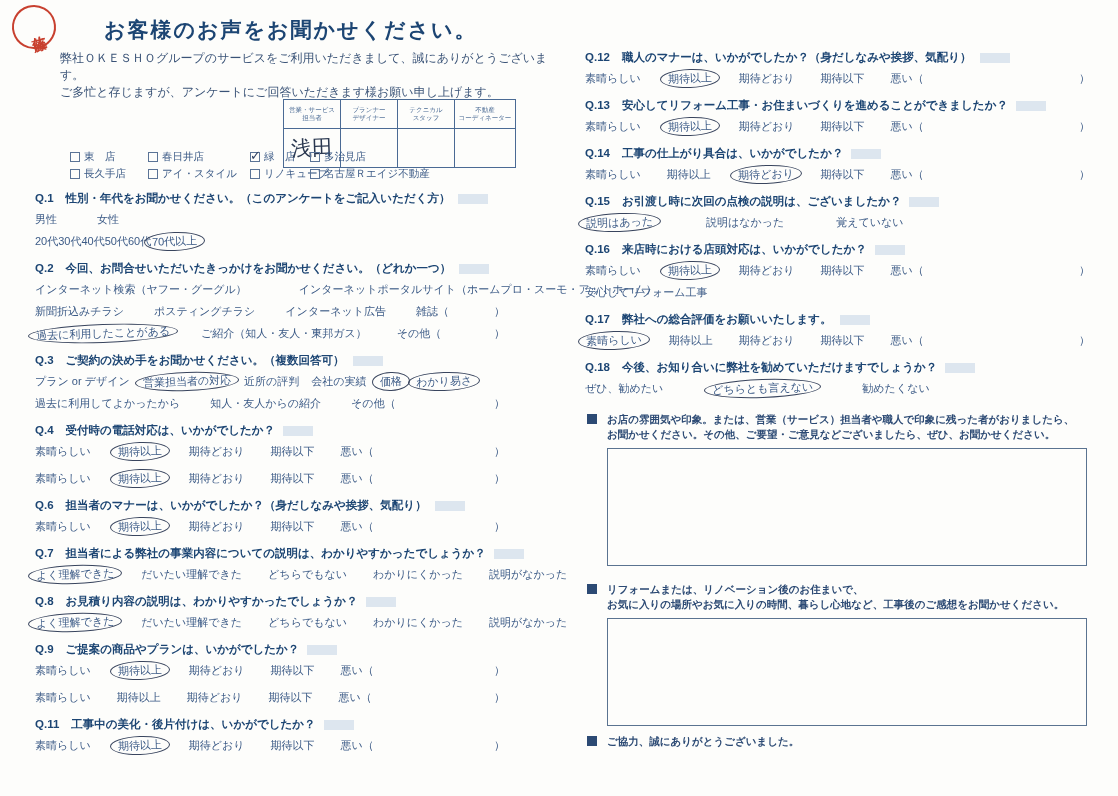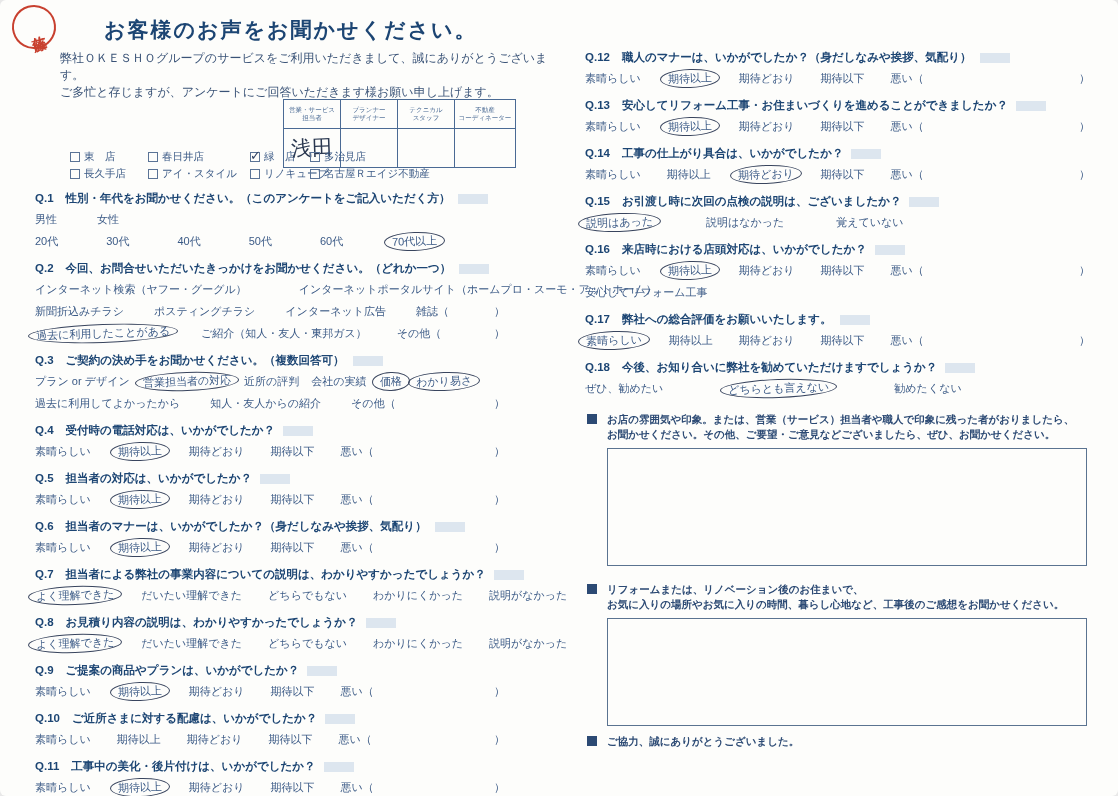"お客様のお声をお聞かせください。" .page { border-radius: 6px -> none }
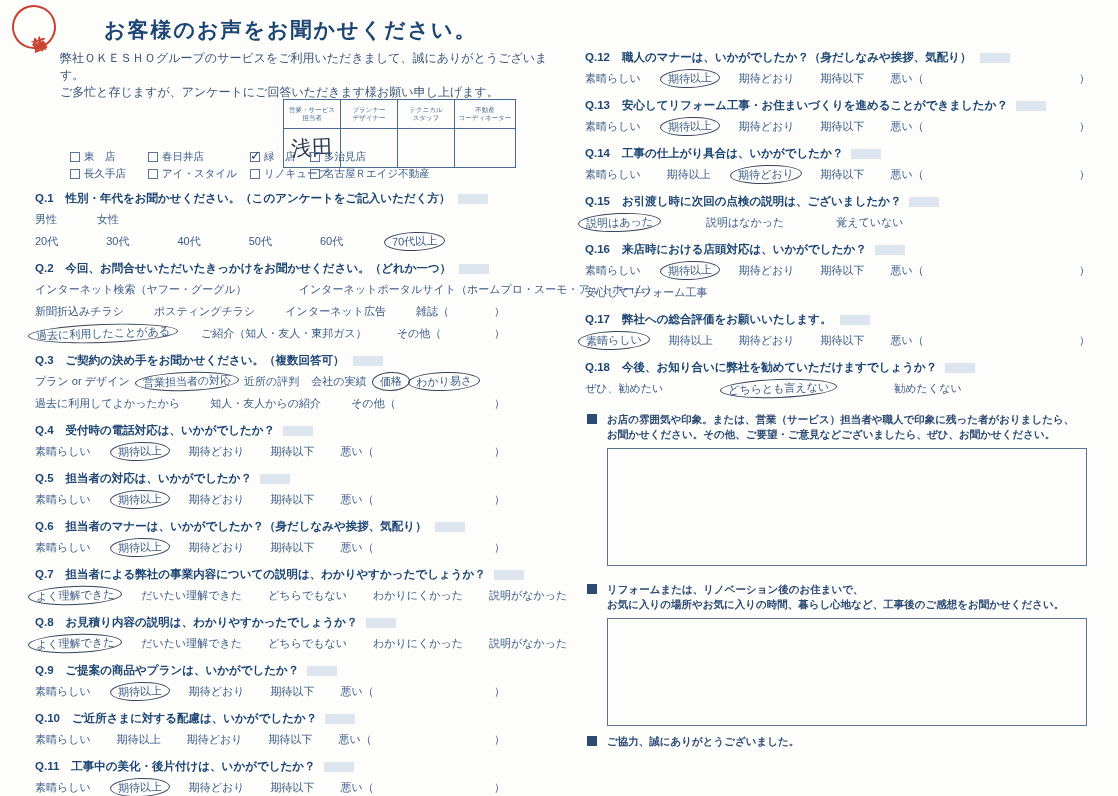"20代" div.q-row { gap: 48px -> none }
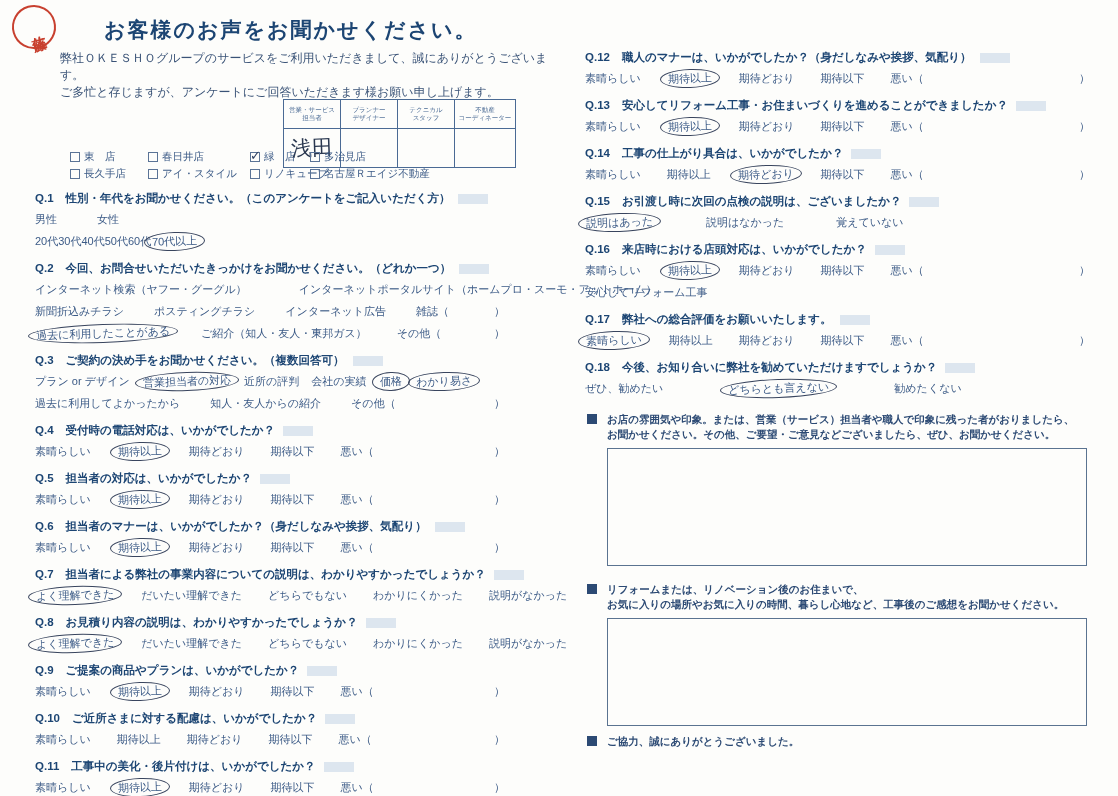"ぜひ、勧めたい" div.q-row { gap: 64px -> 48px }
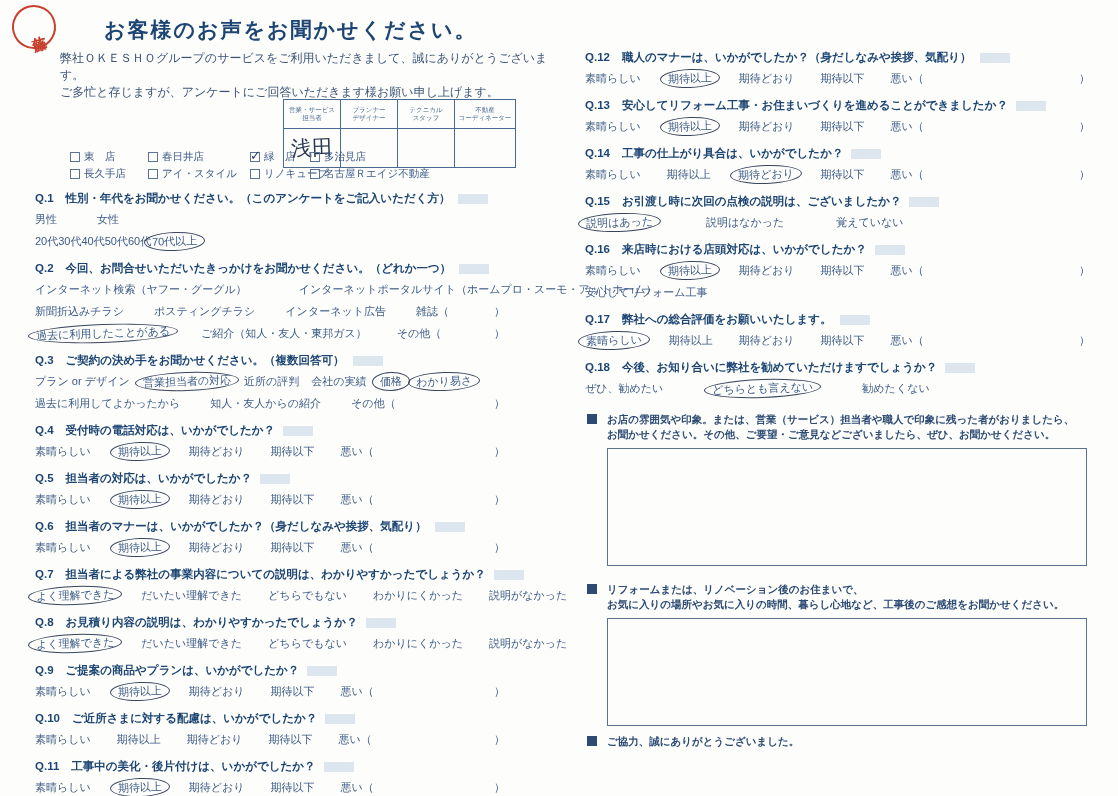"Q.5 担当者の対応は、いかがでしたか？" div.q-title { html: <div><span>Q.5</span><span>担当者の対応は、いかがでしたか？</span><span></span></div> -> none }
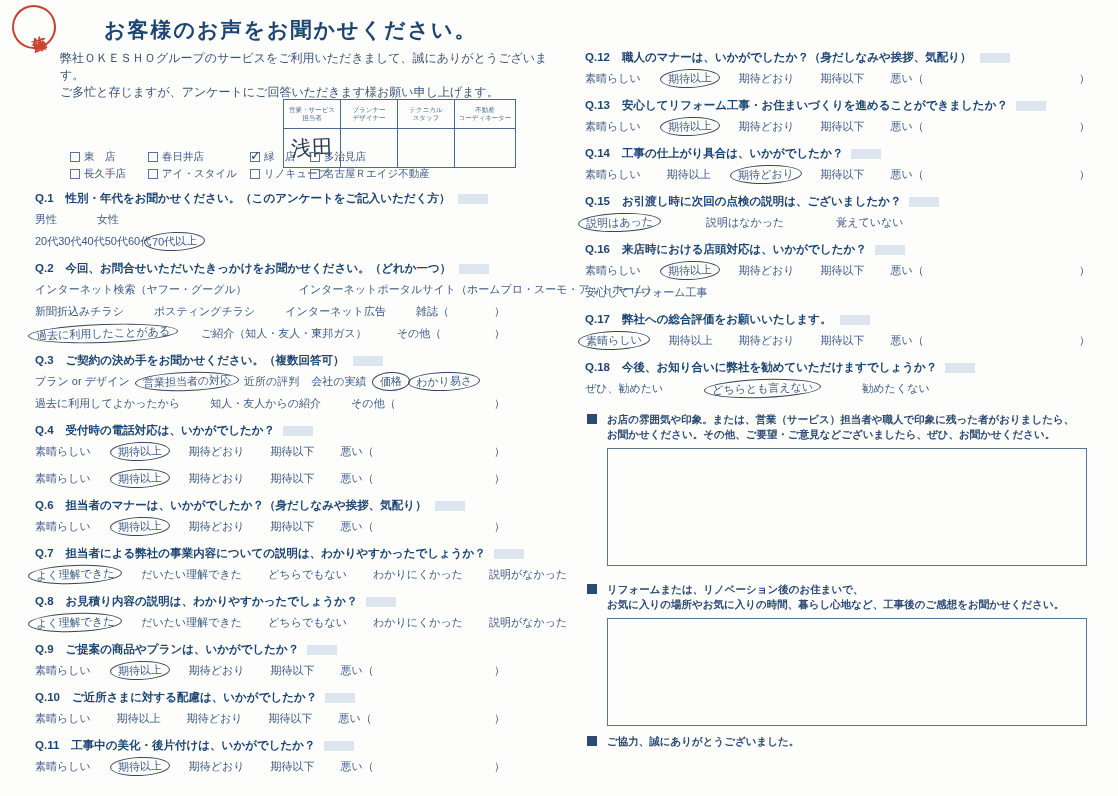"Q.10 ご近所さまに対する配慮は、いかがでしたか？" div.q-title { html: <div><span>Q.10</span><span>ご近所さまに対する配慮は、いかがでしたか？</span><span></span></div> -> none }
